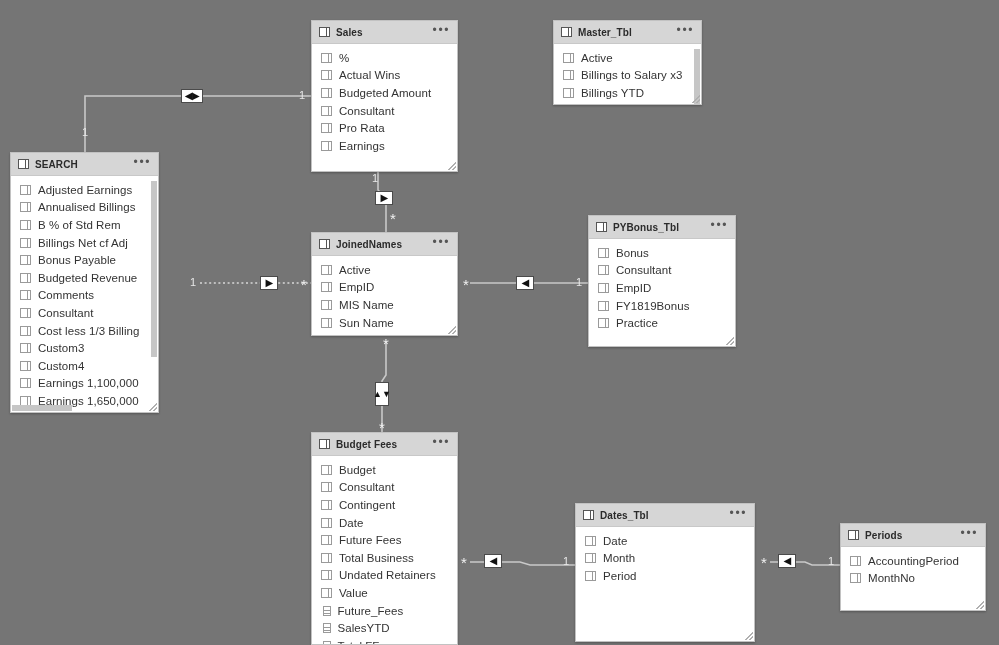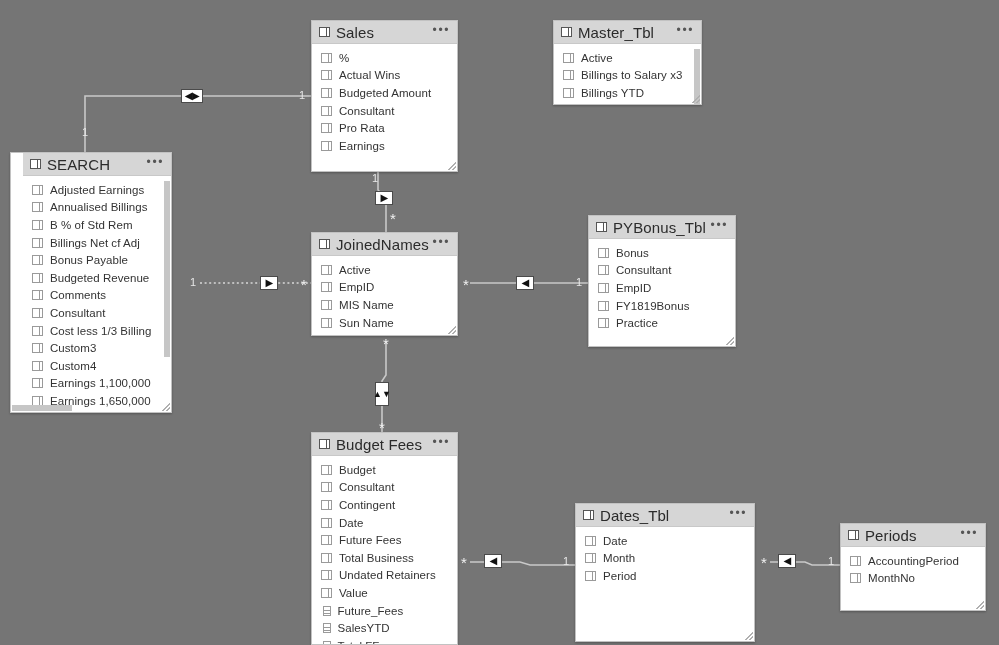"Sales" .tbl-title { font-size: 15px -> 10px; font-weight: normal -> bold }
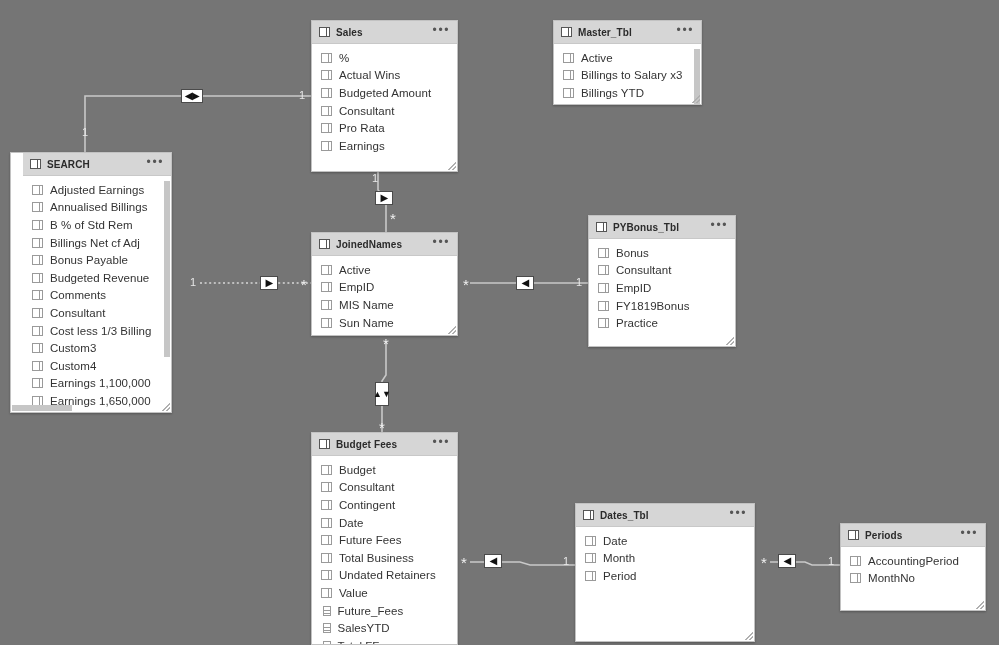"SEARCH" div.tbl { padding-left: 12px -> none; width: 162px -> 149px }
